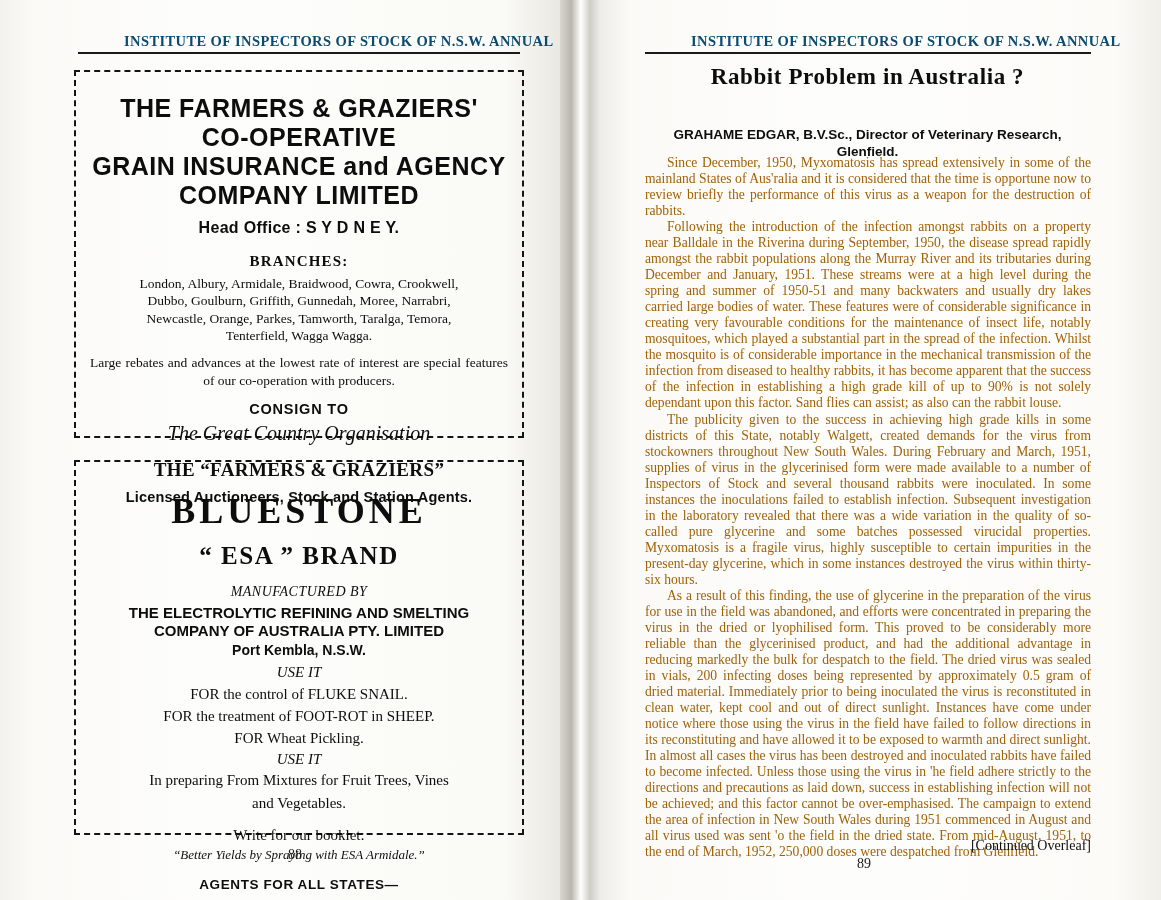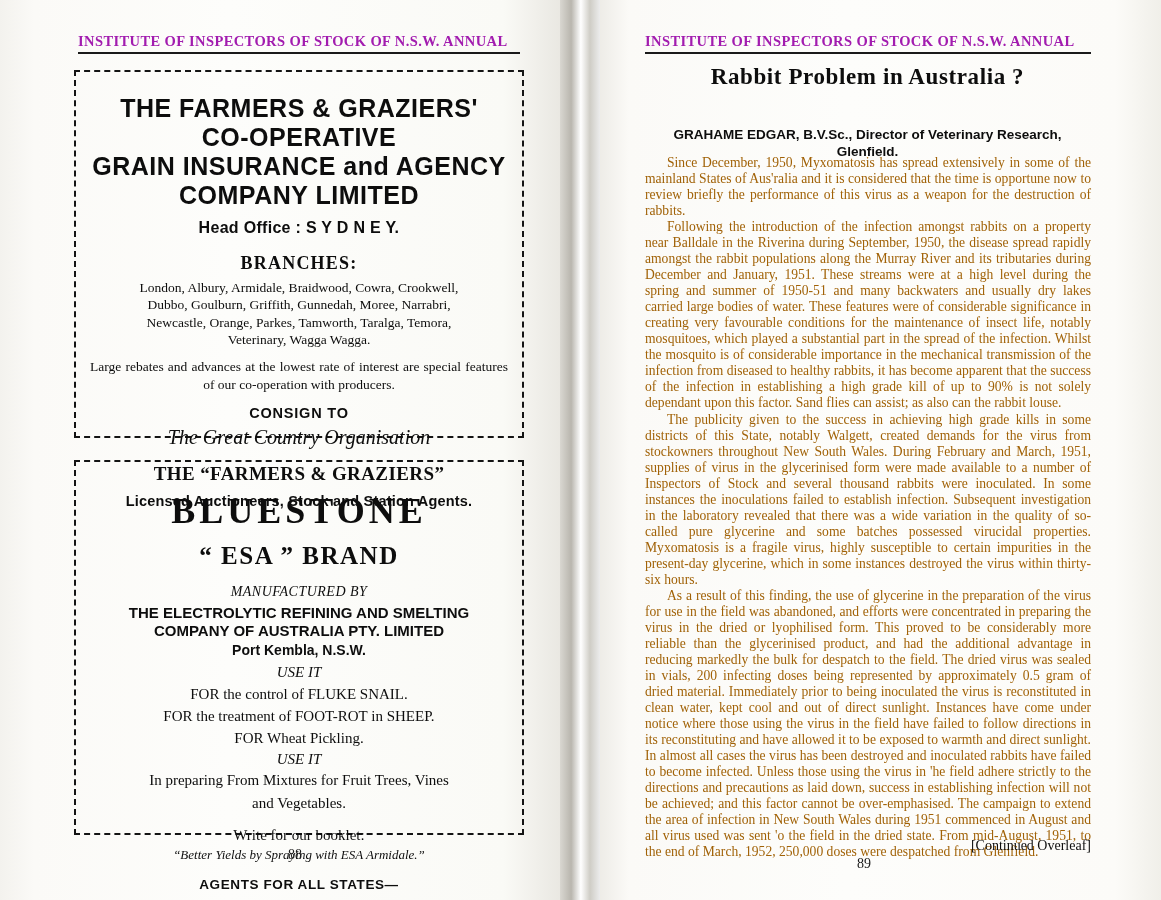"INSTITUTE OF INSPECTORS OF STOCK" .runhead { color: #a21caf -> #0c4a6e; margin-left: none -> 46px }
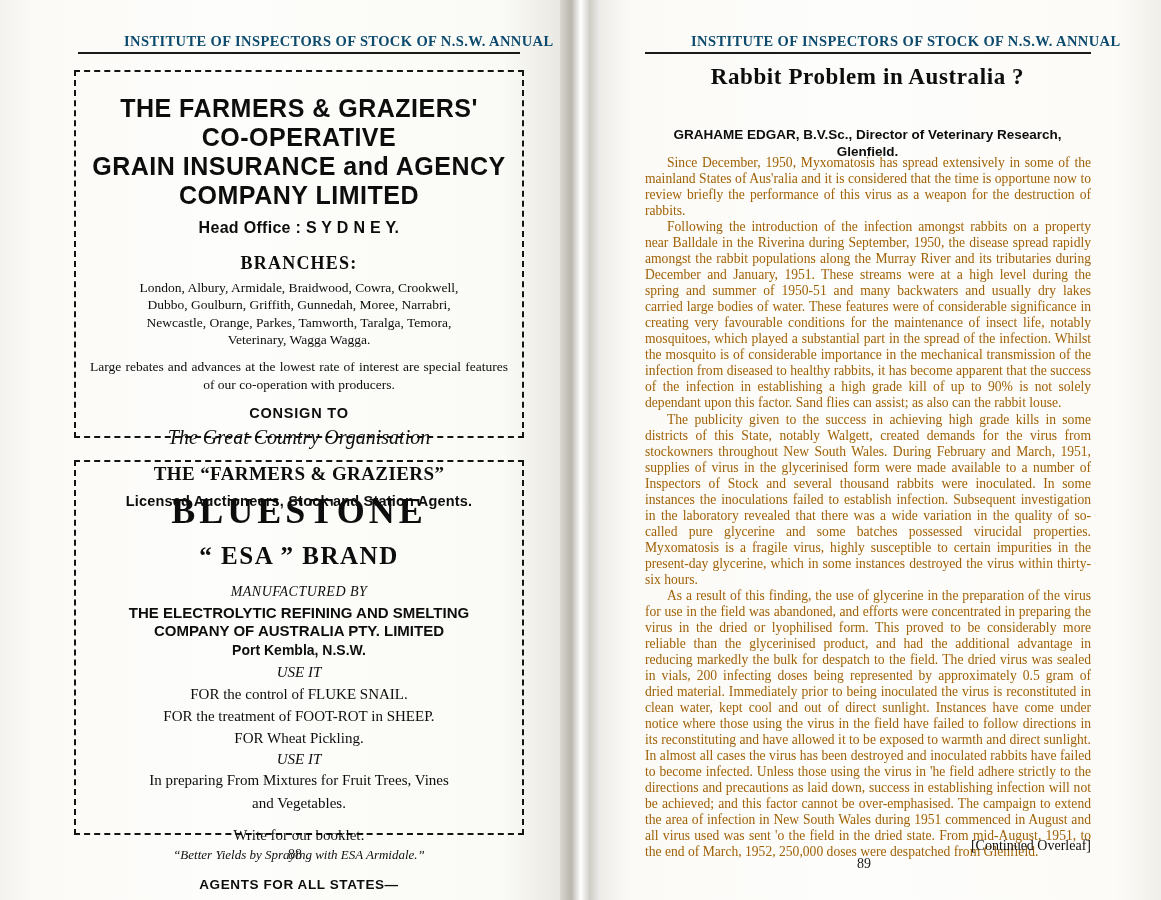"BRANCHES:" .ad1-branch-label { font-size: 18px -> 15px }
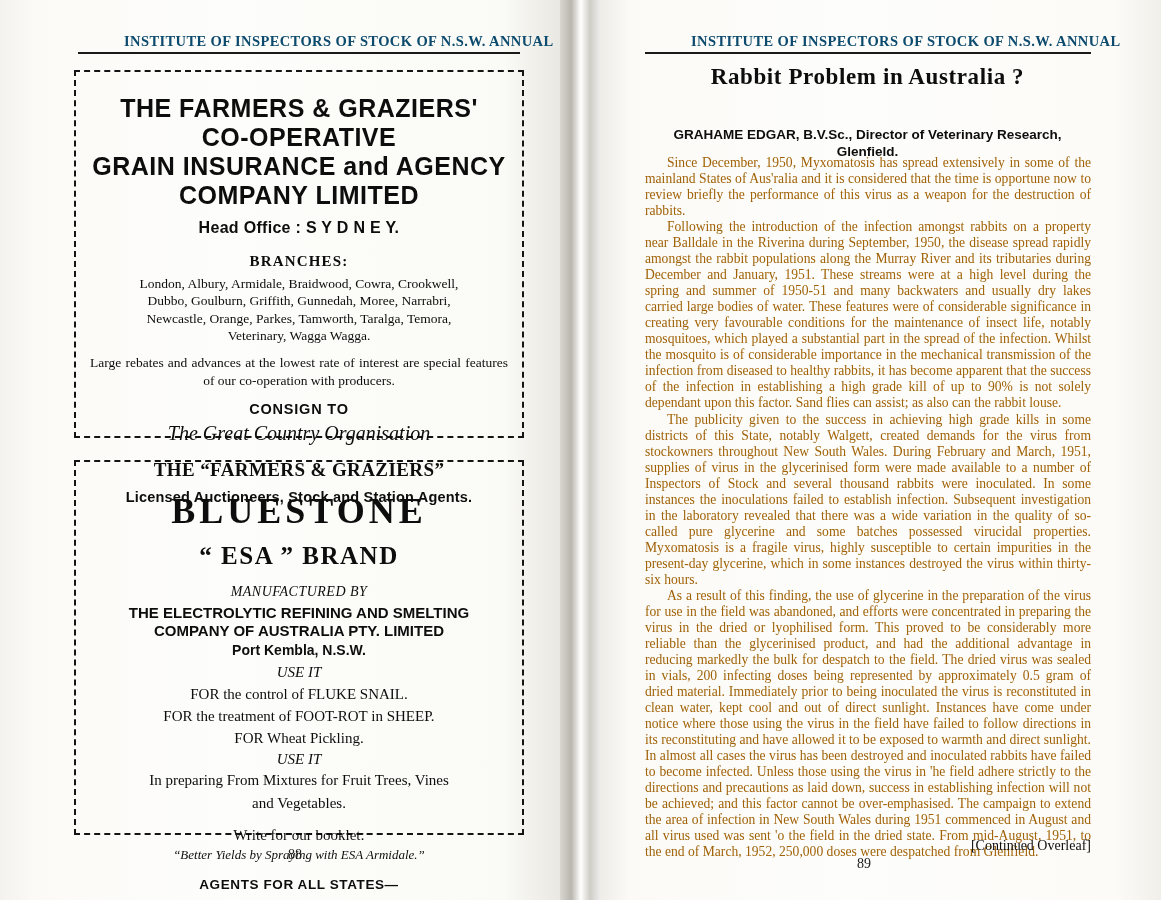"Veterinary, Wagga Wagga." div.ad1-branches { text: Veterinary -> Tenterfield }
